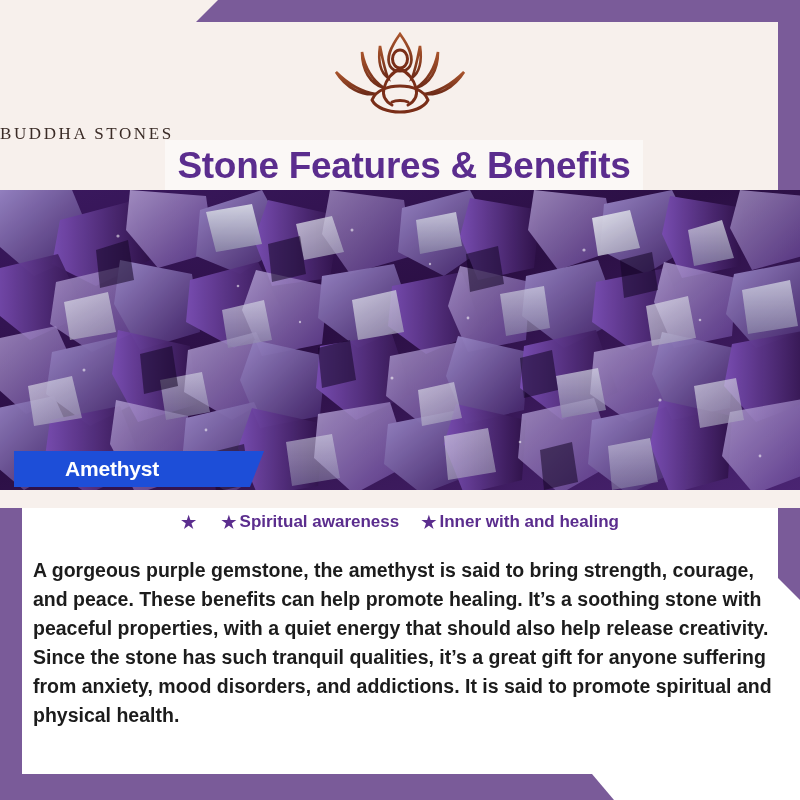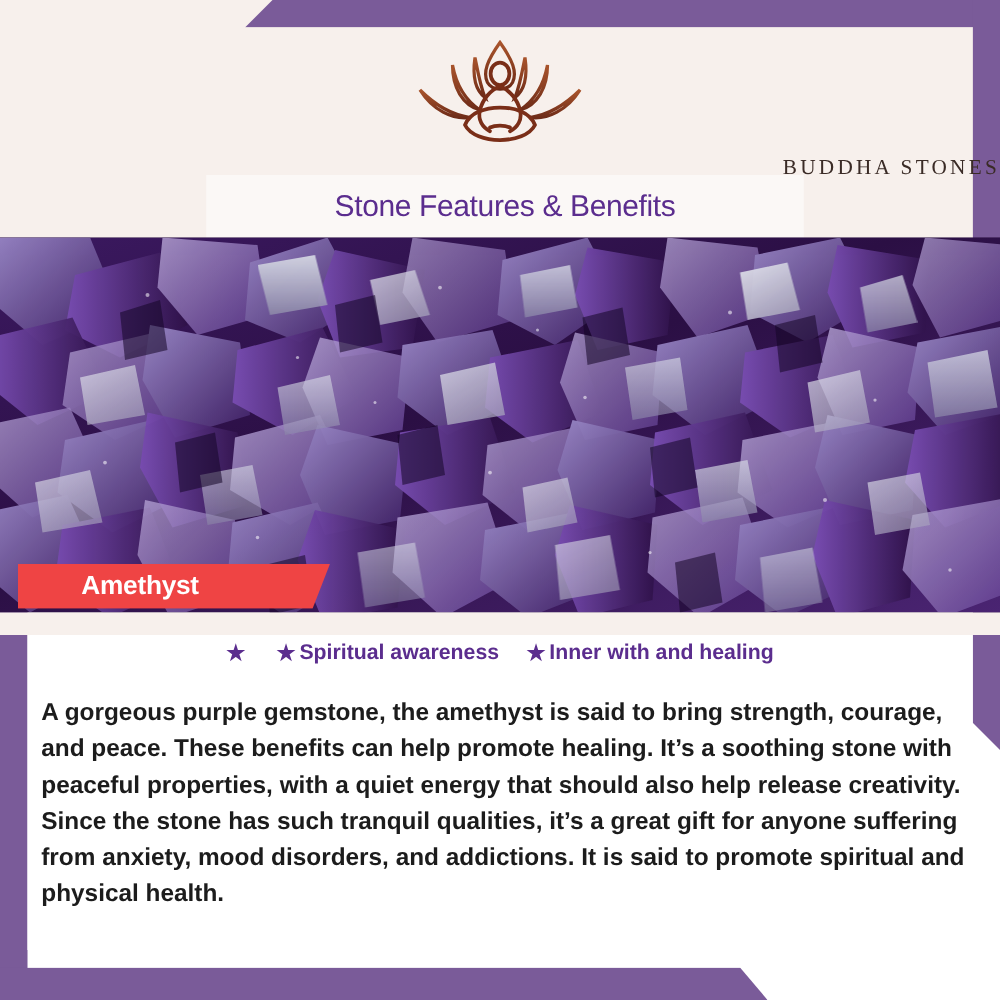"BUDDHA STONES" .logo-wrap { text-align: right -> left }
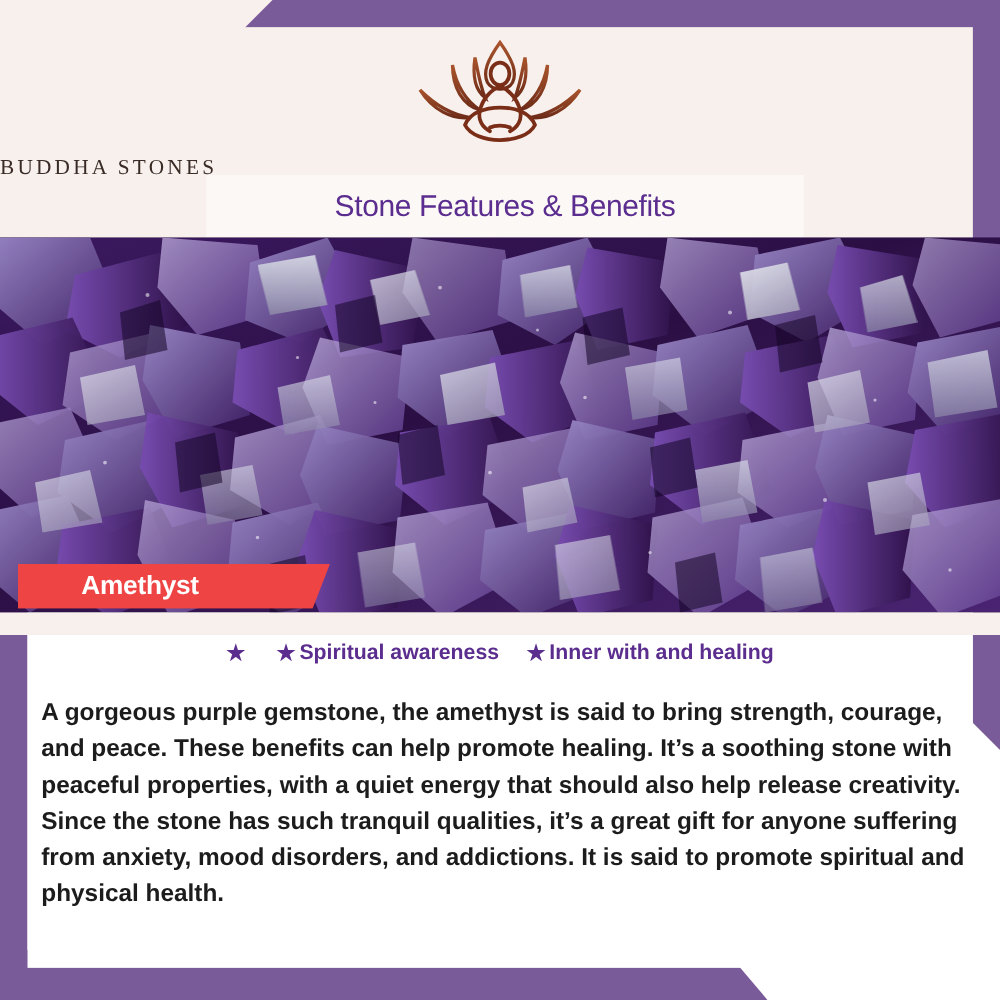"Stone Features & Benefits" .title-text { font-size: 24px -> 37px; font-weight: 400 -> 700 }
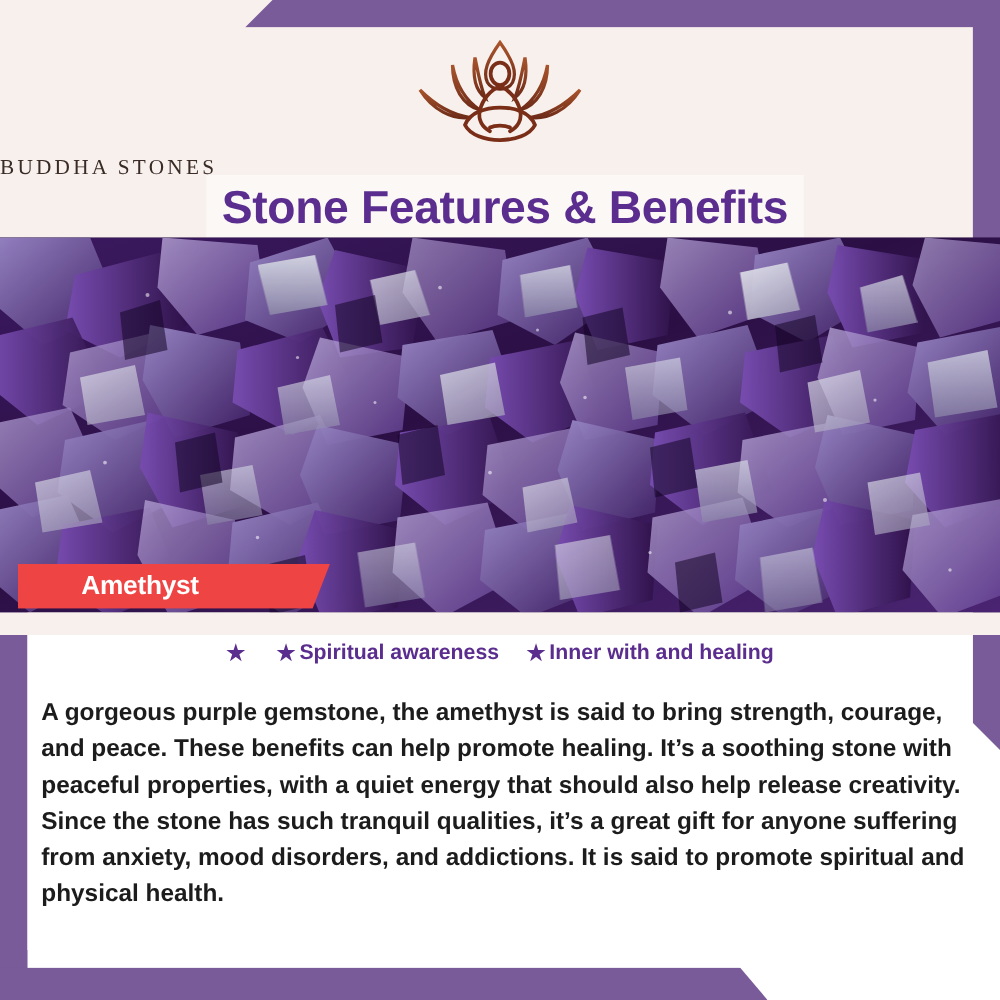"Amethyst" .stone-label { background: #ef4444 -> #1d4ed8 }
